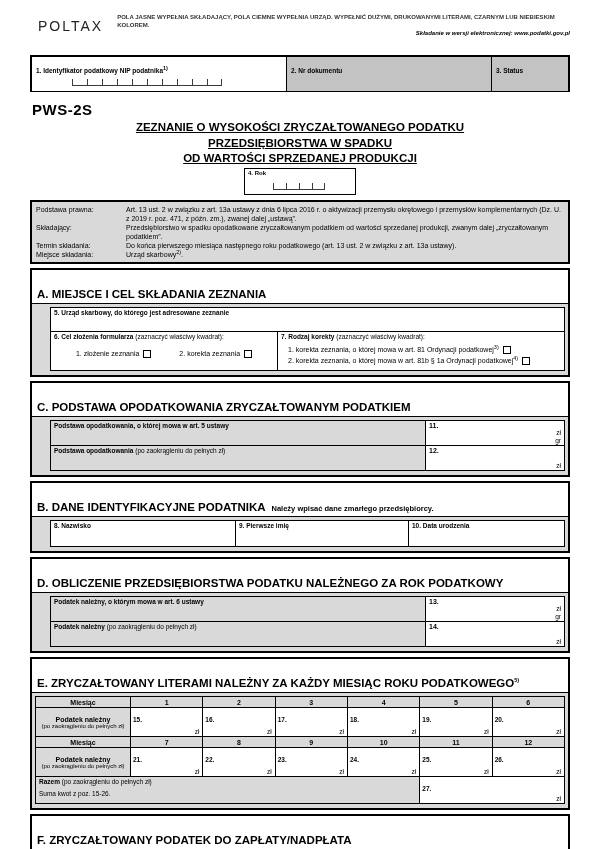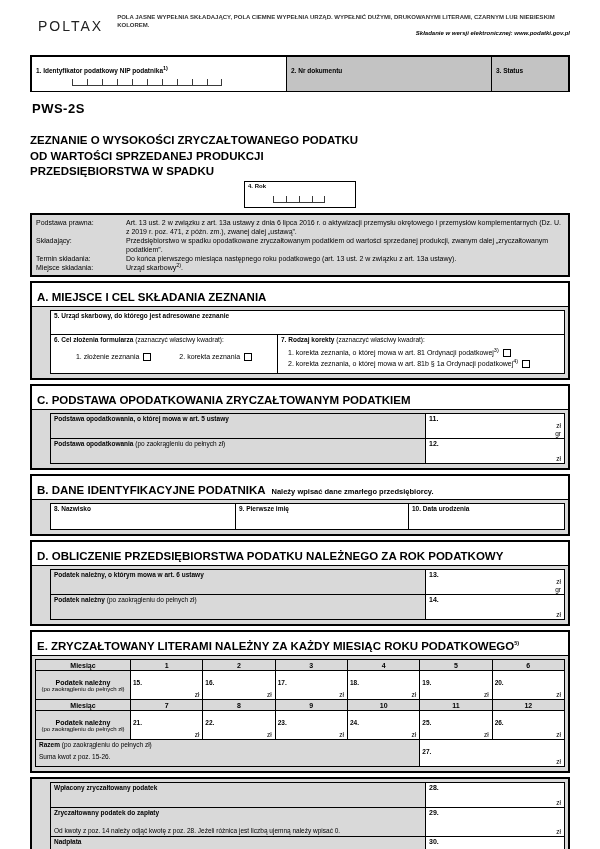"PWS-2S" .form-code { font-size: 13px -> 15px; margin: 9px 0 17px 2px -> 9px 0 2px 2px }
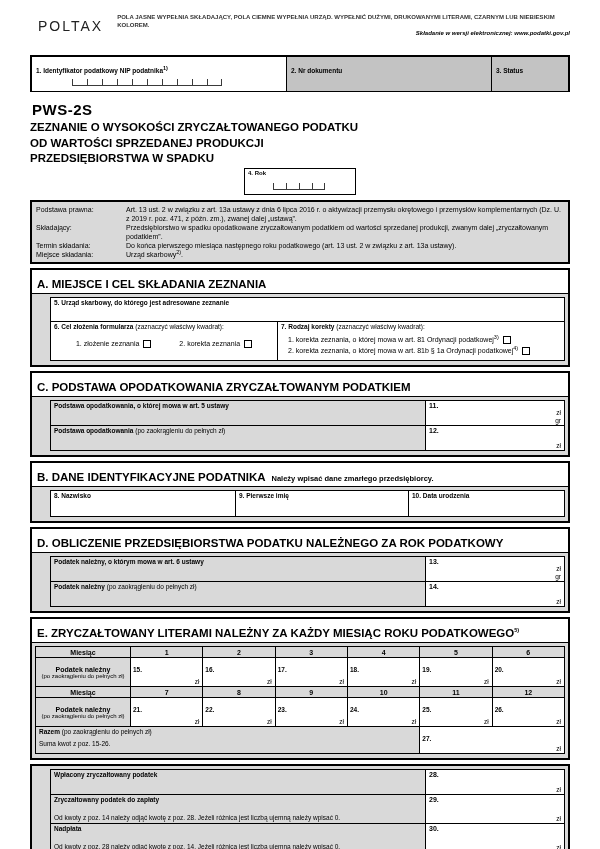"ZEZNANIE O WYSOKOŚCI ZRYCZAŁTOWANEGO" .main-title { text-align: left -> center; text-decoration: none -> underline }
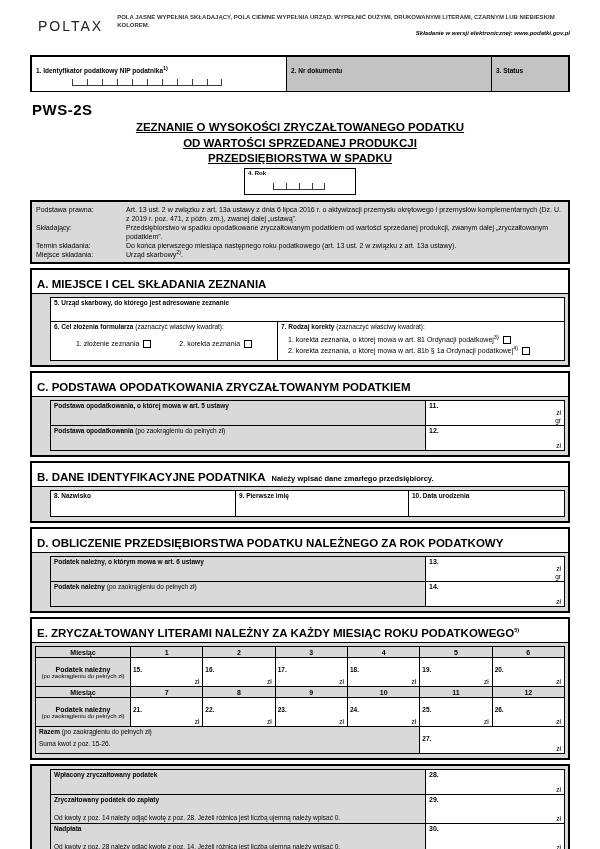"OD WARTOŚCI SPRZEDANEJ PRODUKCJI" div { order: before "PRZEDSIĘBIORSTWA W SPADKU" -> after "PRZEDSIĘBIORSTWA W SPADKU" }
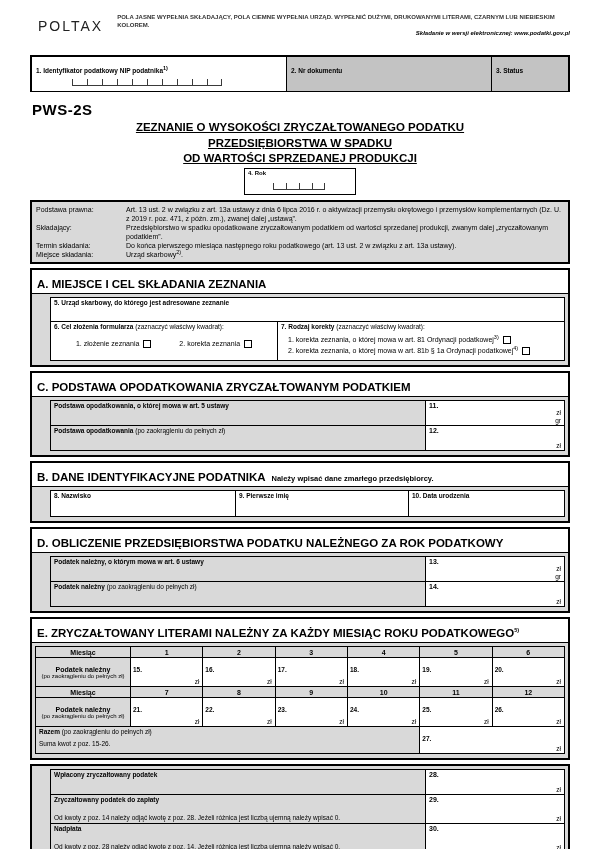"A. MIEJSCE I CEL SKŁADANIA" .sec-title { padding: 8px 5px 3px 5px -> 18px 5px 3px 5px }
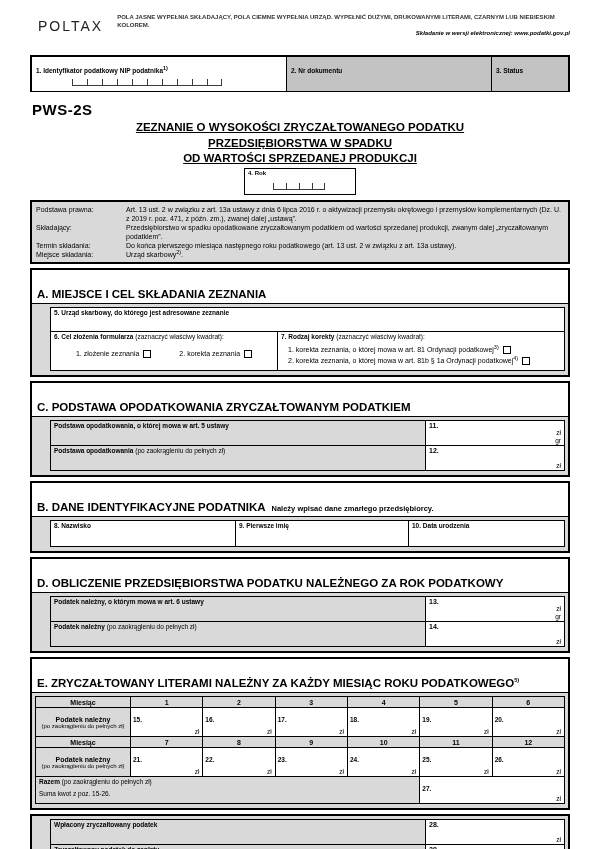"F. ZRYCZAŁTOWANY PODATEK DO" div.sec-title { html: none -> <div>F. ZRYCZAŁTOWANY PODATEK DO ZAPŁATY/NADPŁATA</div> }
